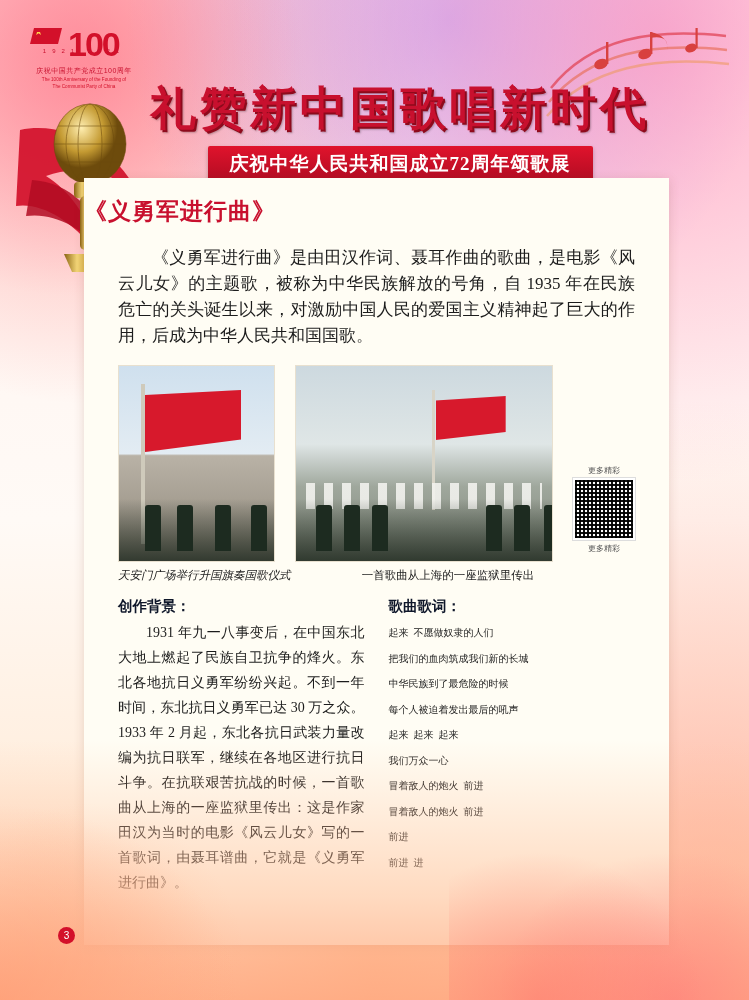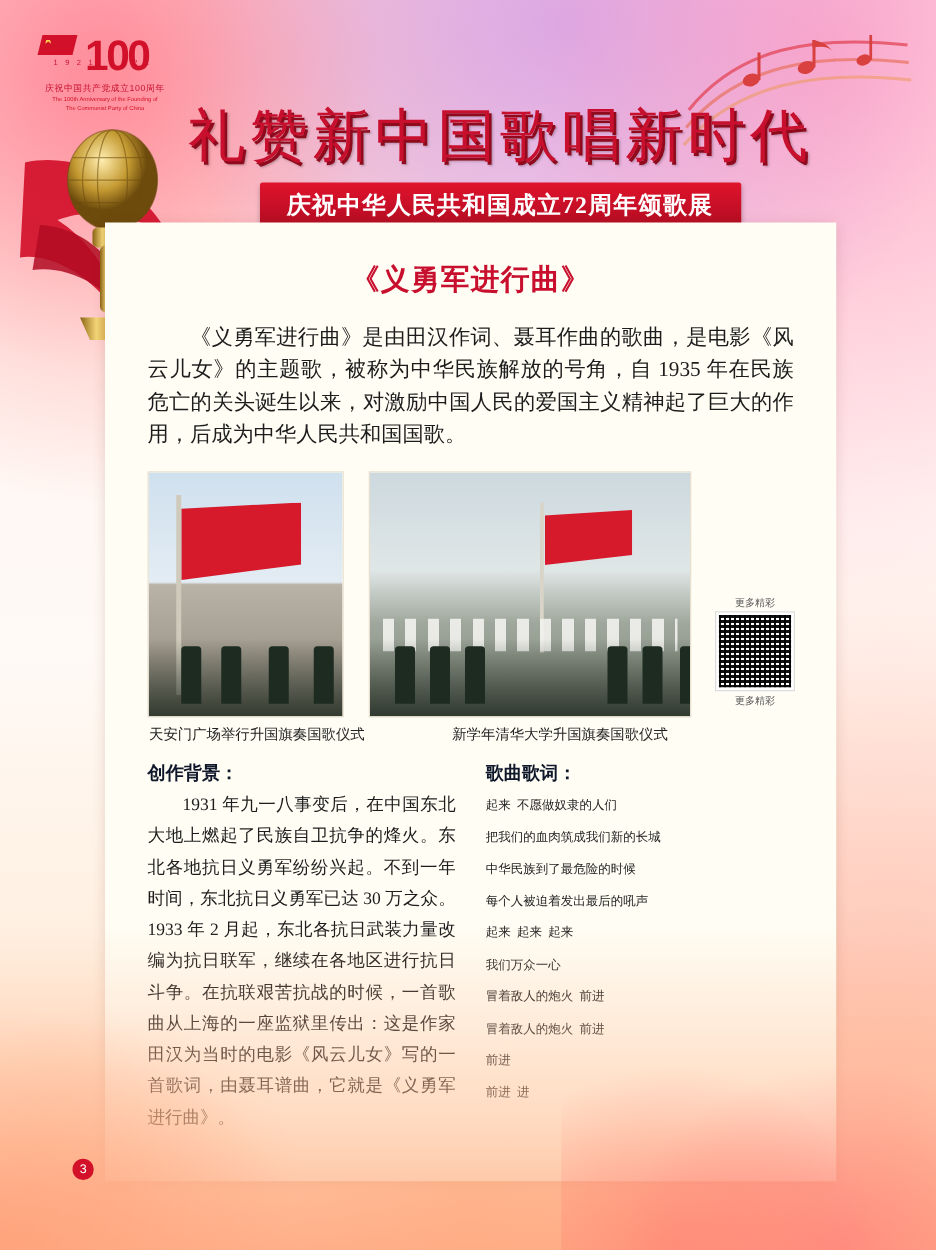"礼赞新中国歌唱新时代" .main-title { font-weight: normal -> bold }
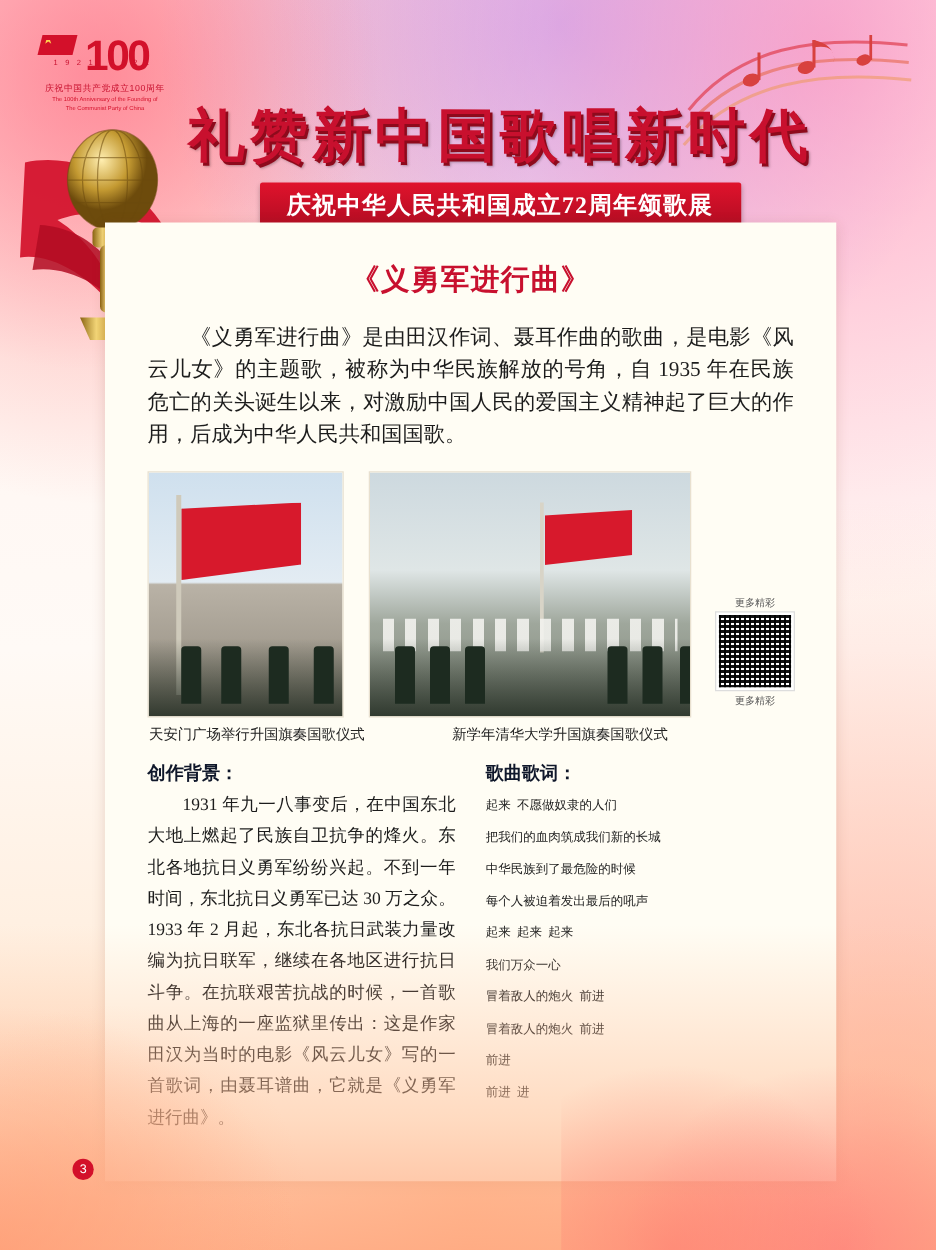"《义勇军进行曲》" .card-title { margin-top: 30px -> 18px; text-align: center -> none }
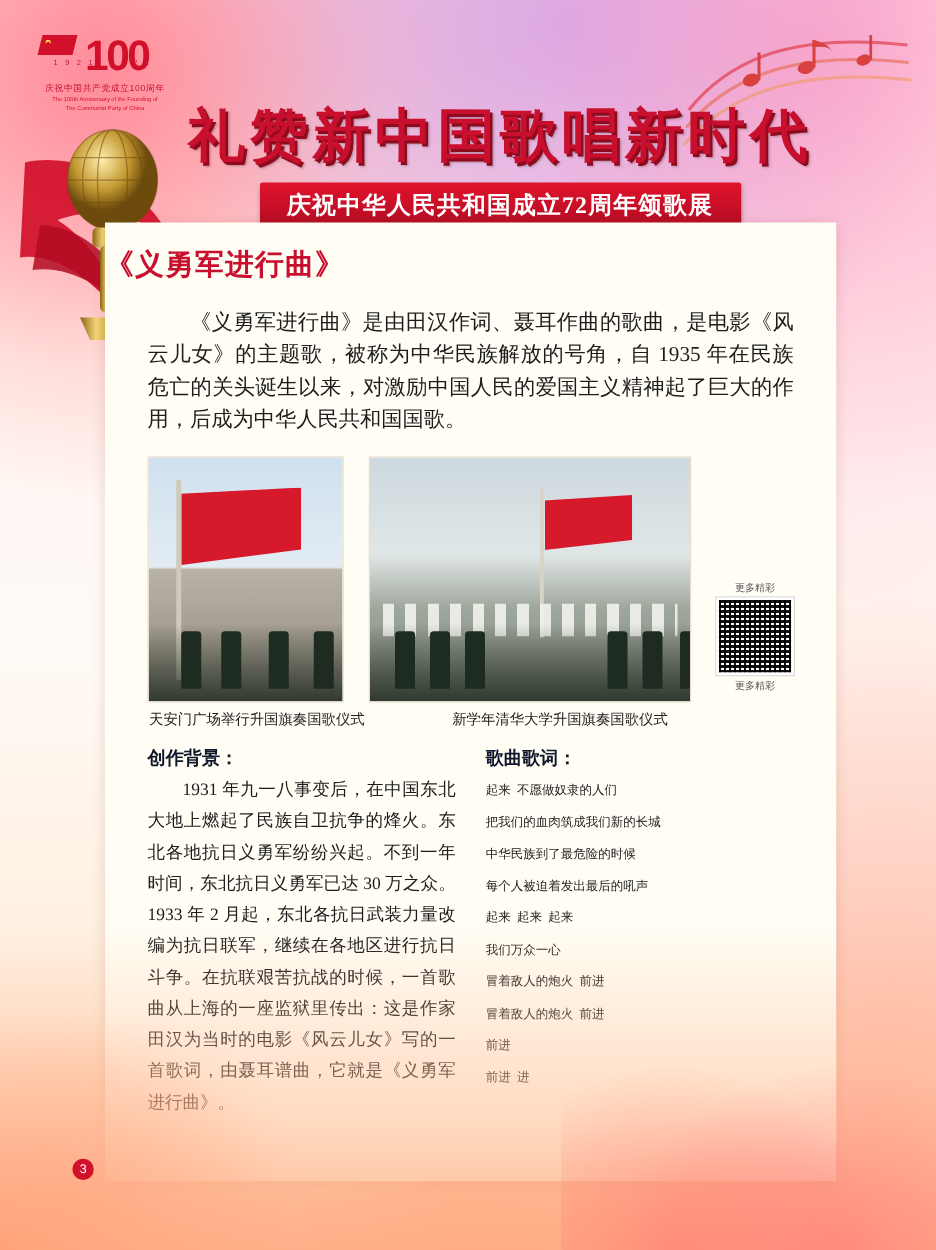"天安门广场举行升国旗奏国歌仪式" .cap1 { font-style: none -> italic; text-align: center -> none }
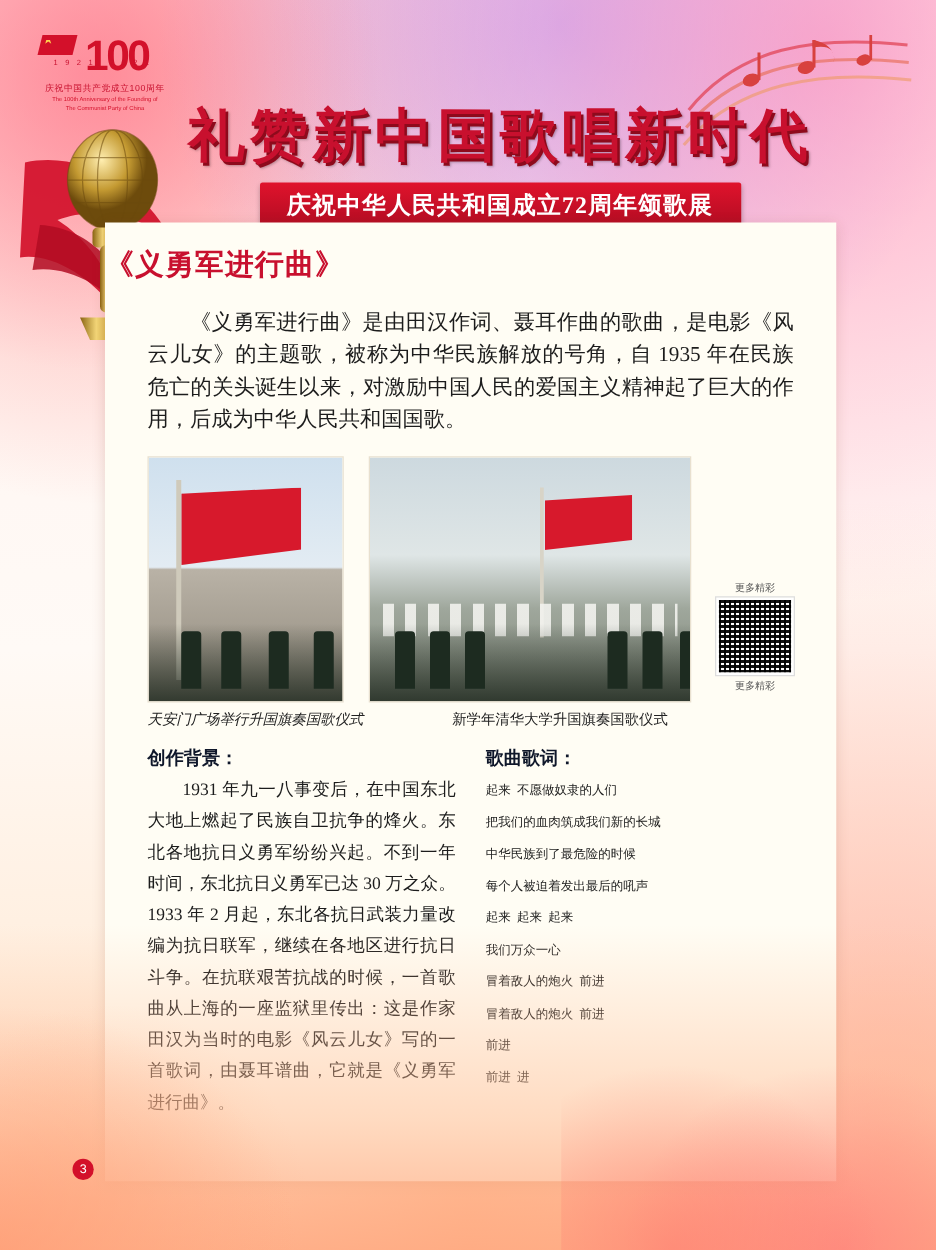"新学年清华大学升国旗奏国歌仪式" div.cap2 { text: 新学年清华大学升国旗奏国歌仪式 -> 一首歌曲从上海的一座监狱里传出 }
